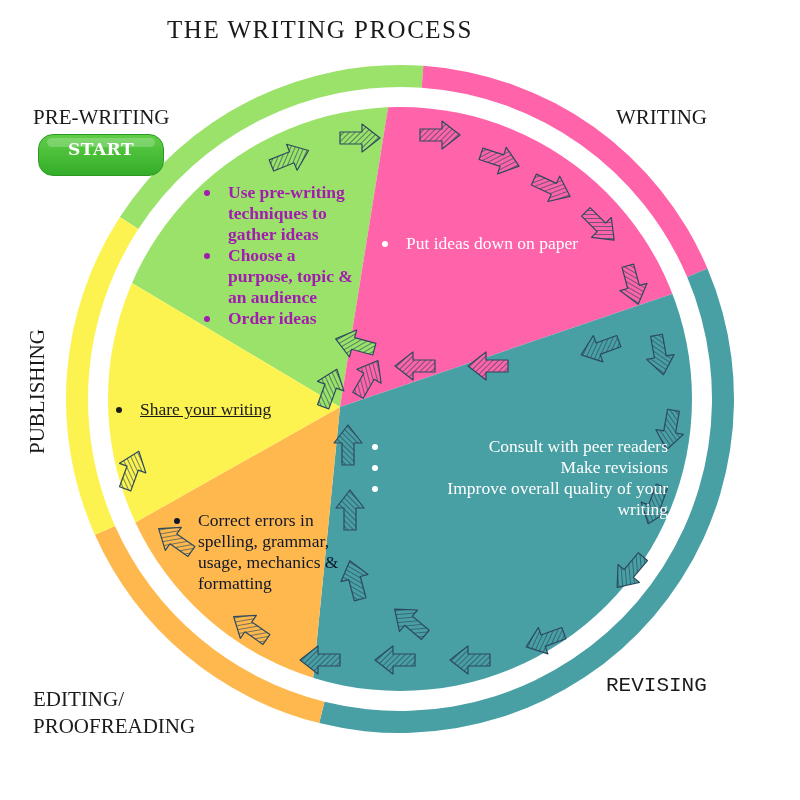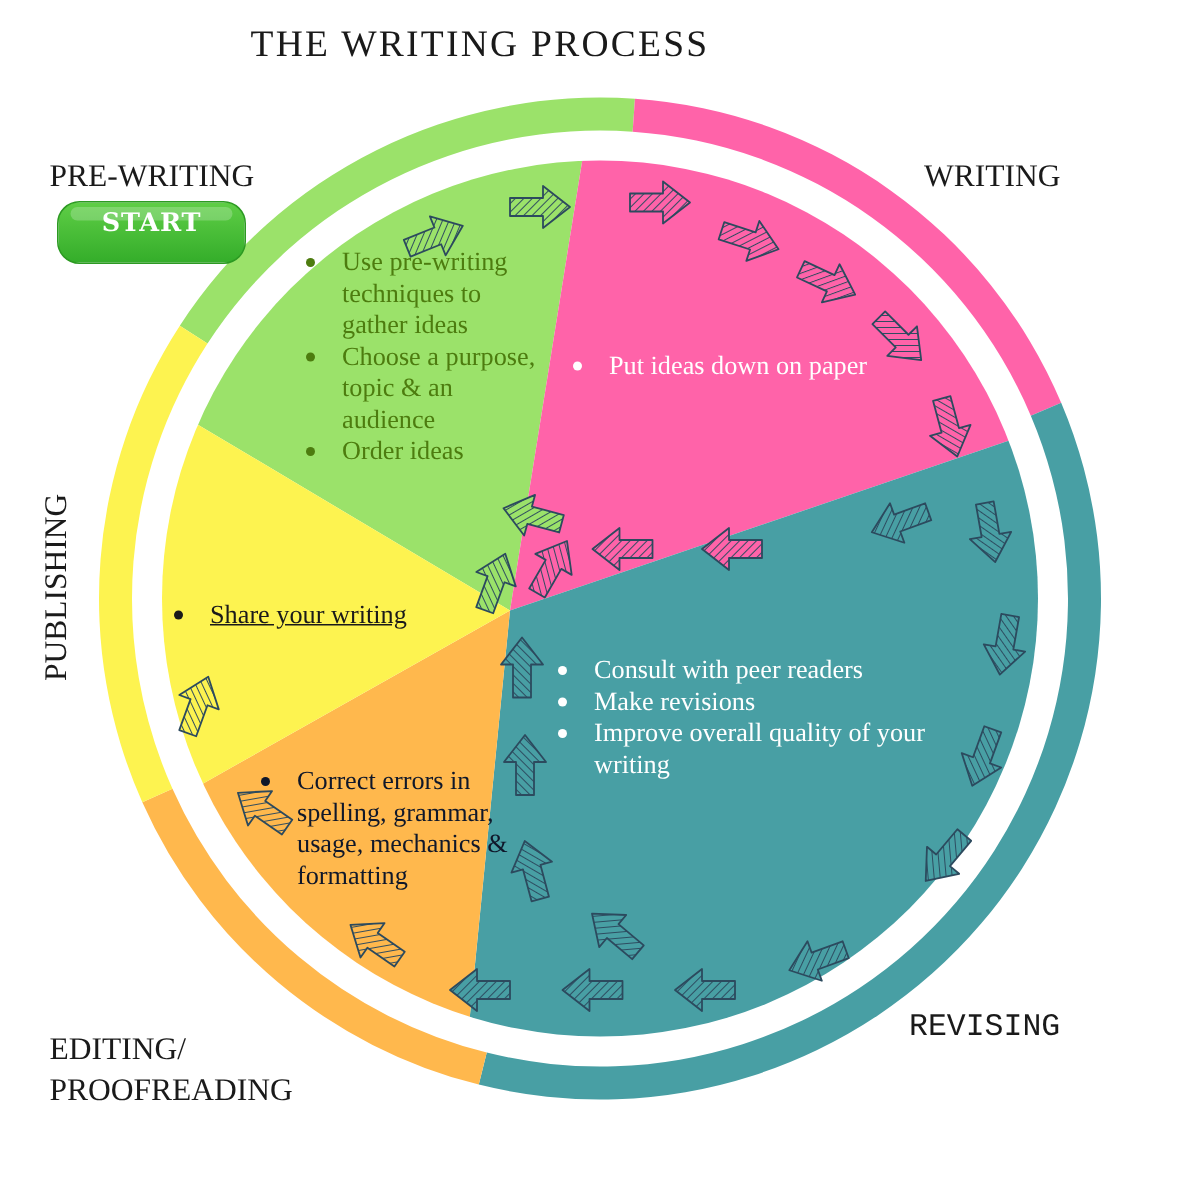"Use pre-writing techniques to gather" .b-prewriting { color: #4d7c0f -> #a21caf; font-weight: none -> bold; top: 164px -> 182px }
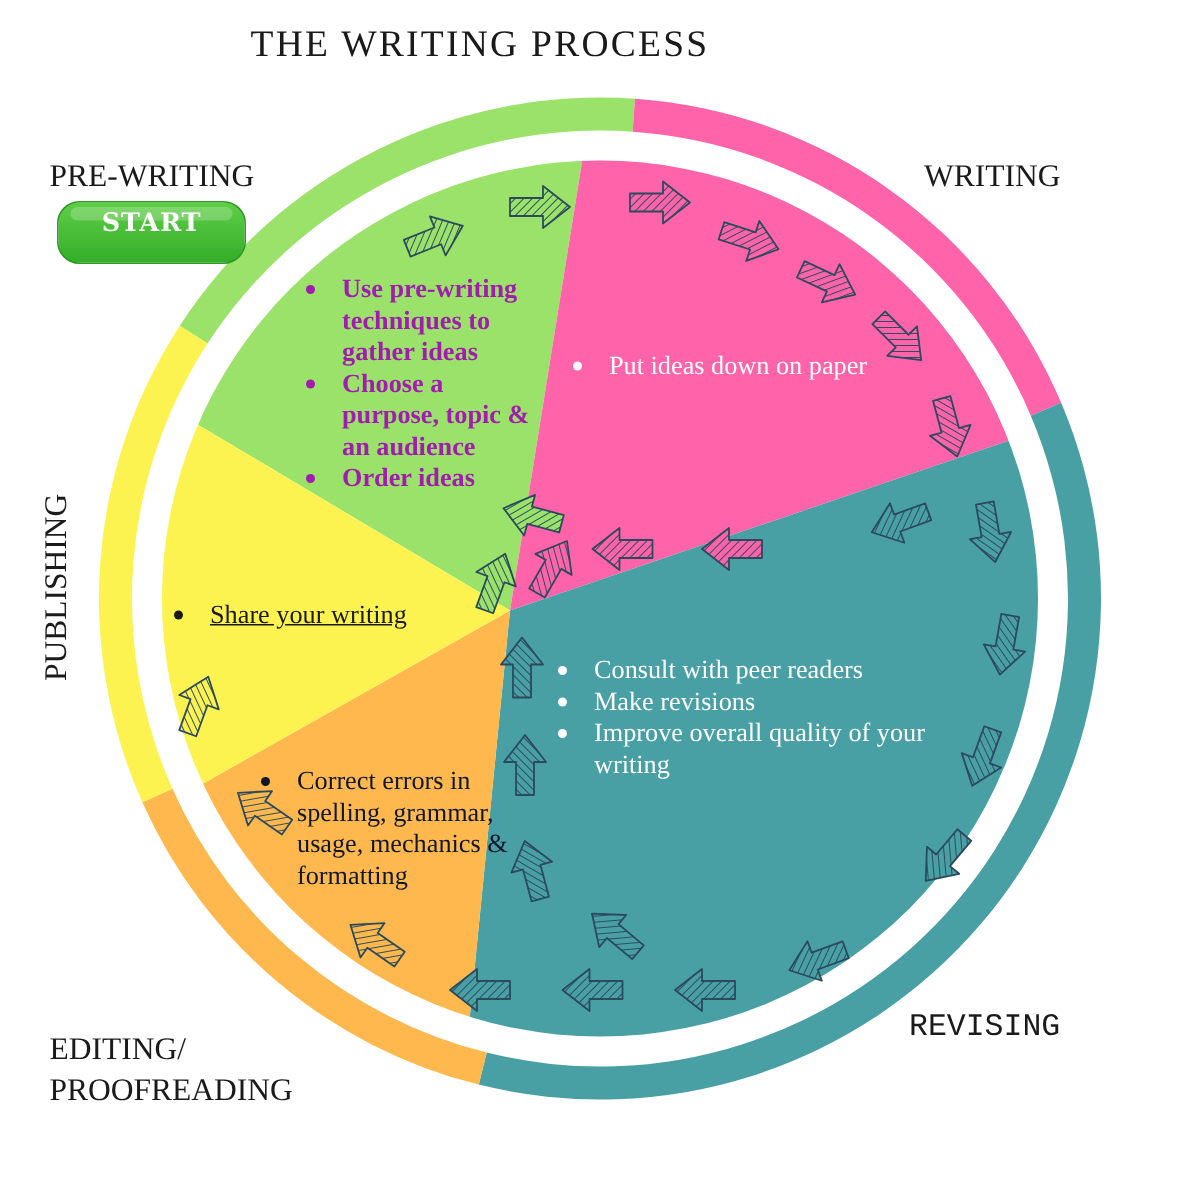"Consult with peer readers" .b-revising { text-align: none -> right }
